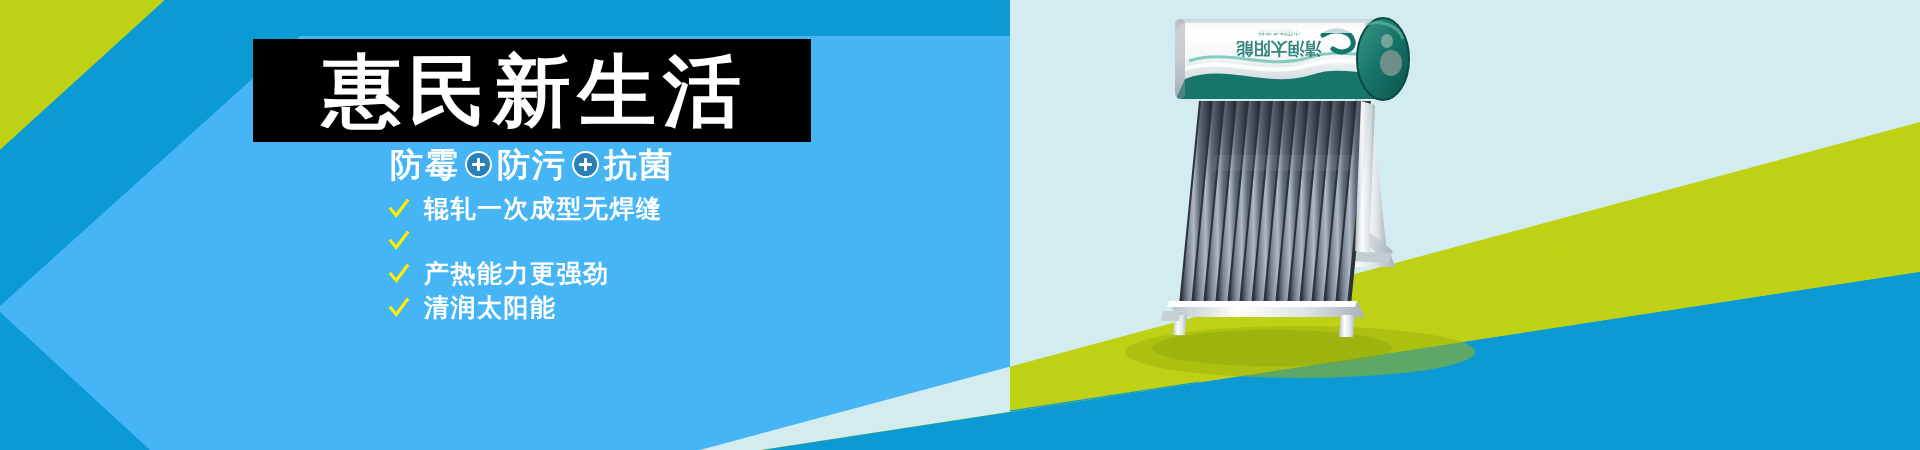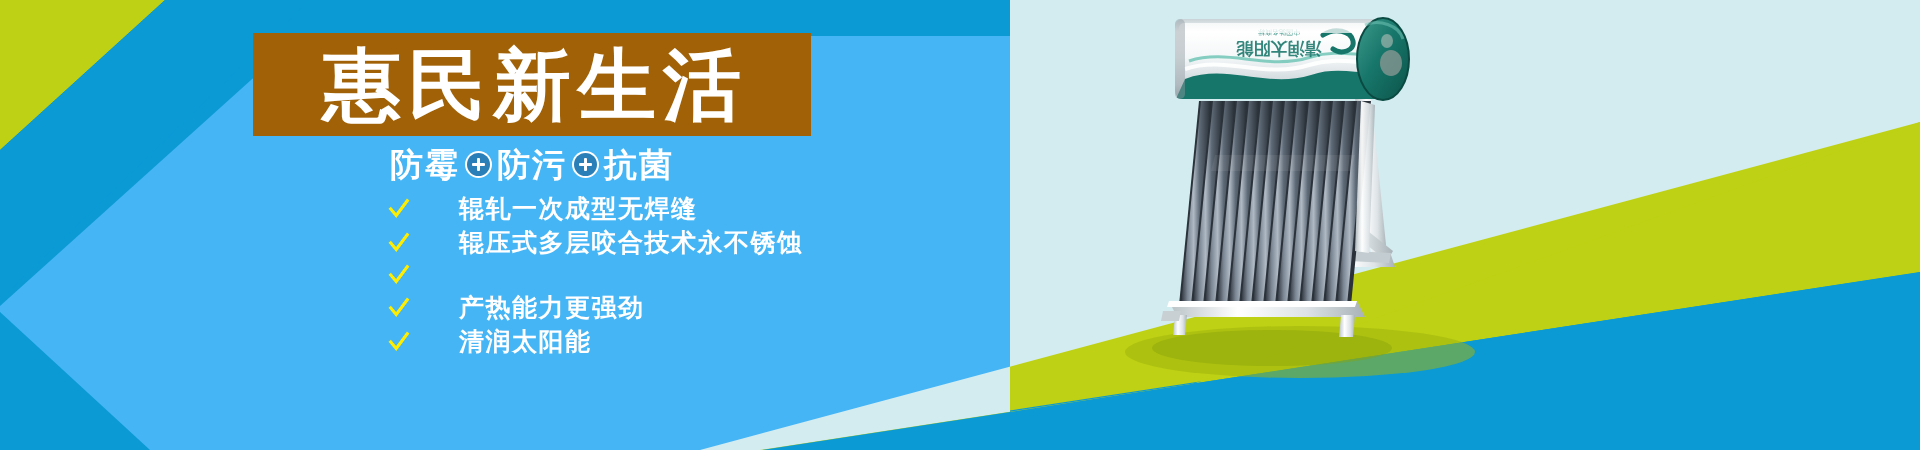"惠民新生活" #headline-box { background: #a16207 -> #000000; top: 33px -> 39px }
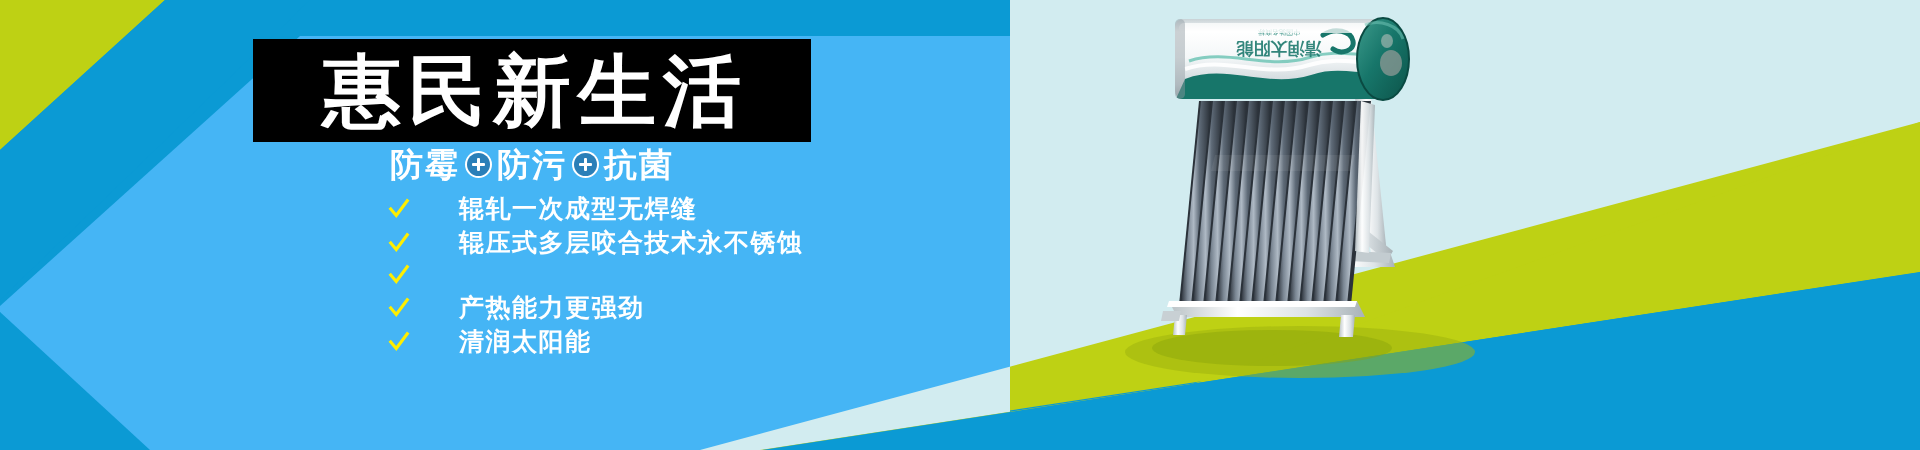"辊轧一次成型无焊缝" .bullet-text { margin-left: 35px -> none }
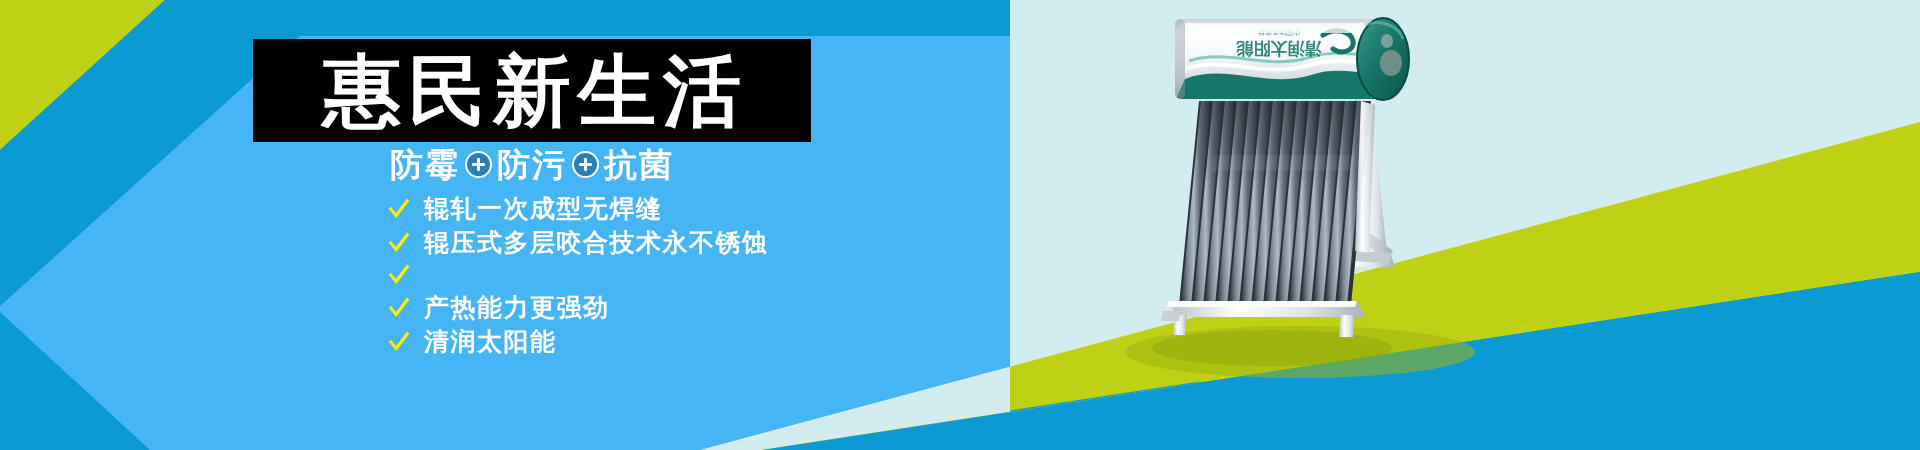"辊压式多层咬合技术永不锈蚀" div.bullet { html: <div> <svg> <path></path> </svg> <span>辊压式多层咬合技术永不锈蚀</span> </div> -> none }
